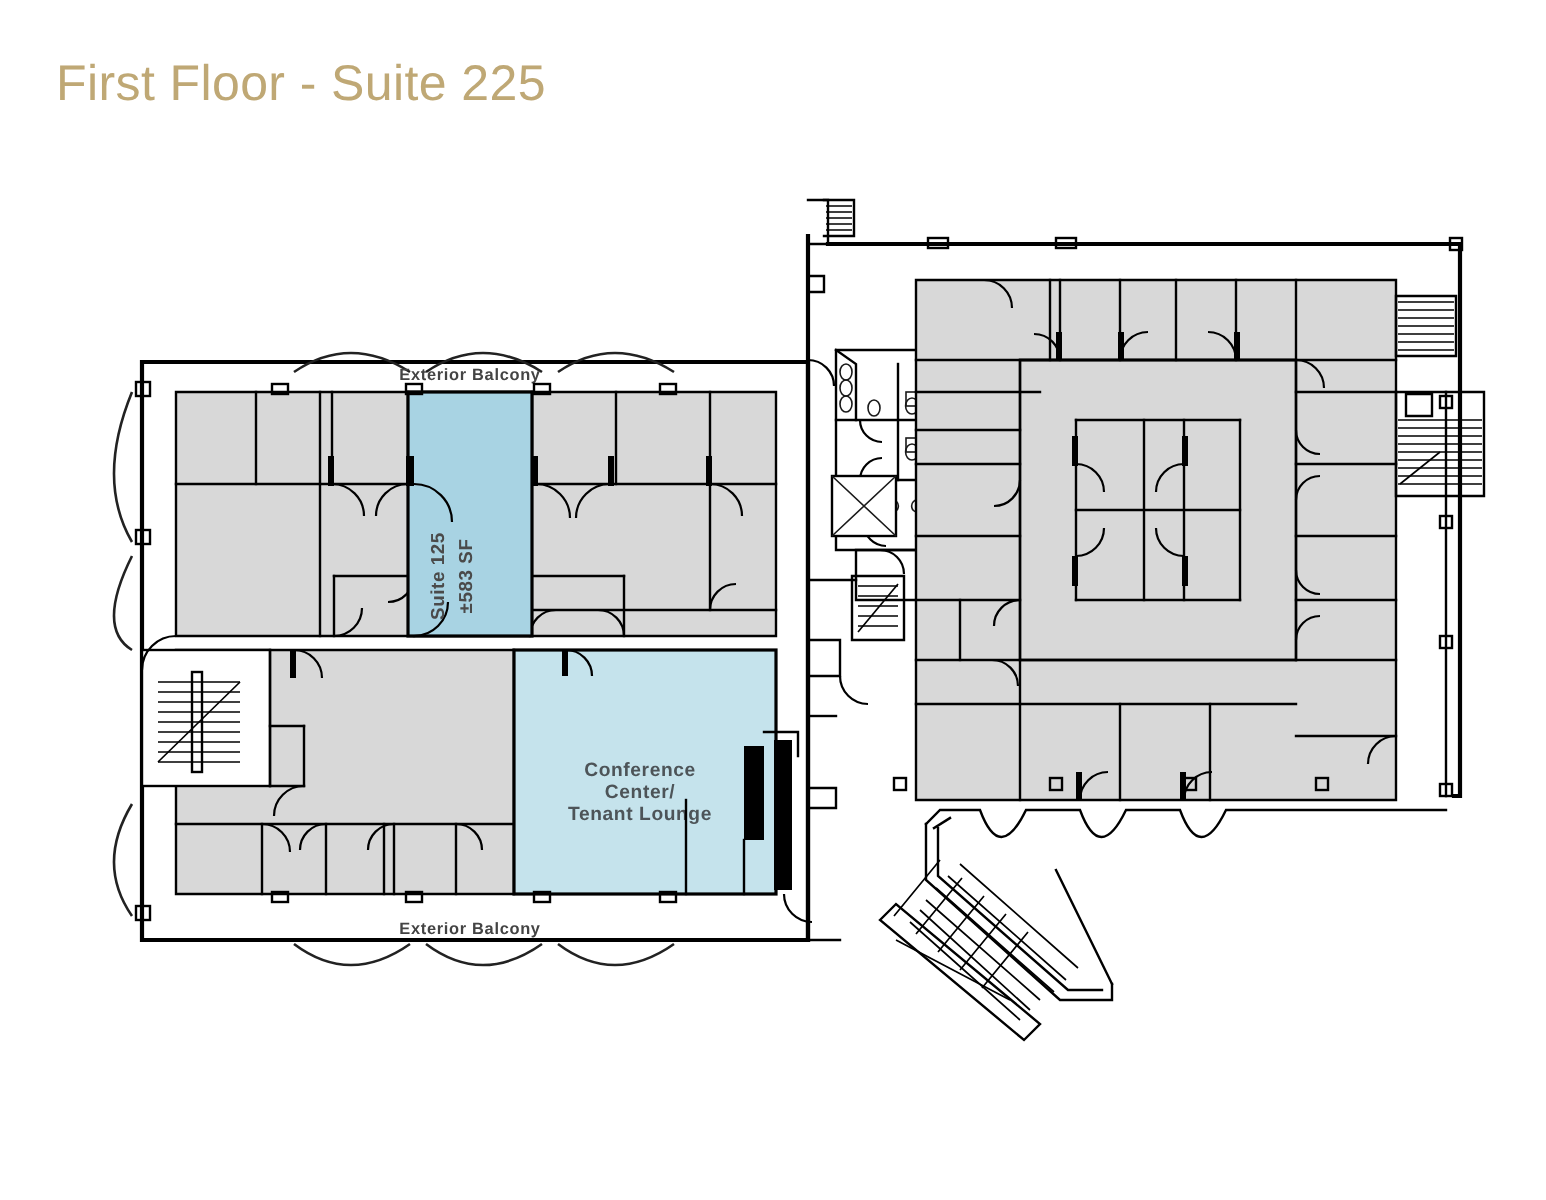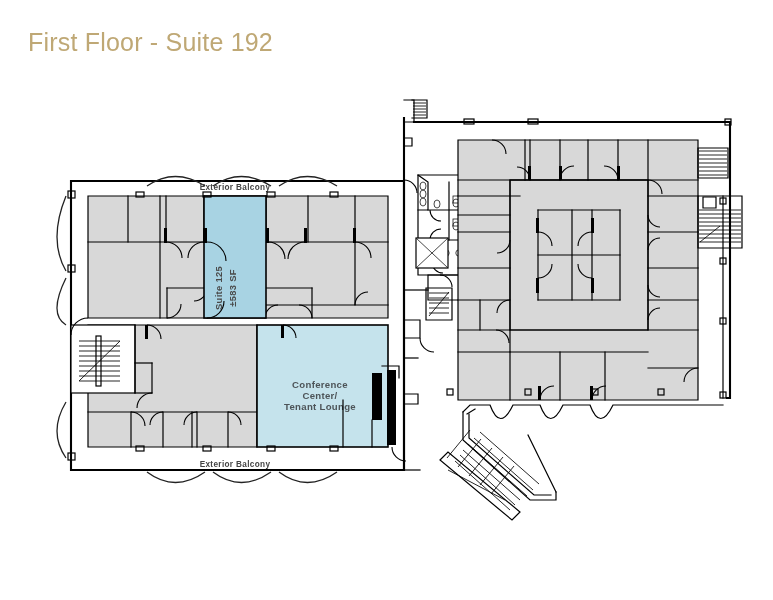"First Floor - Suite 192" div { text: 192 -> 225 }
